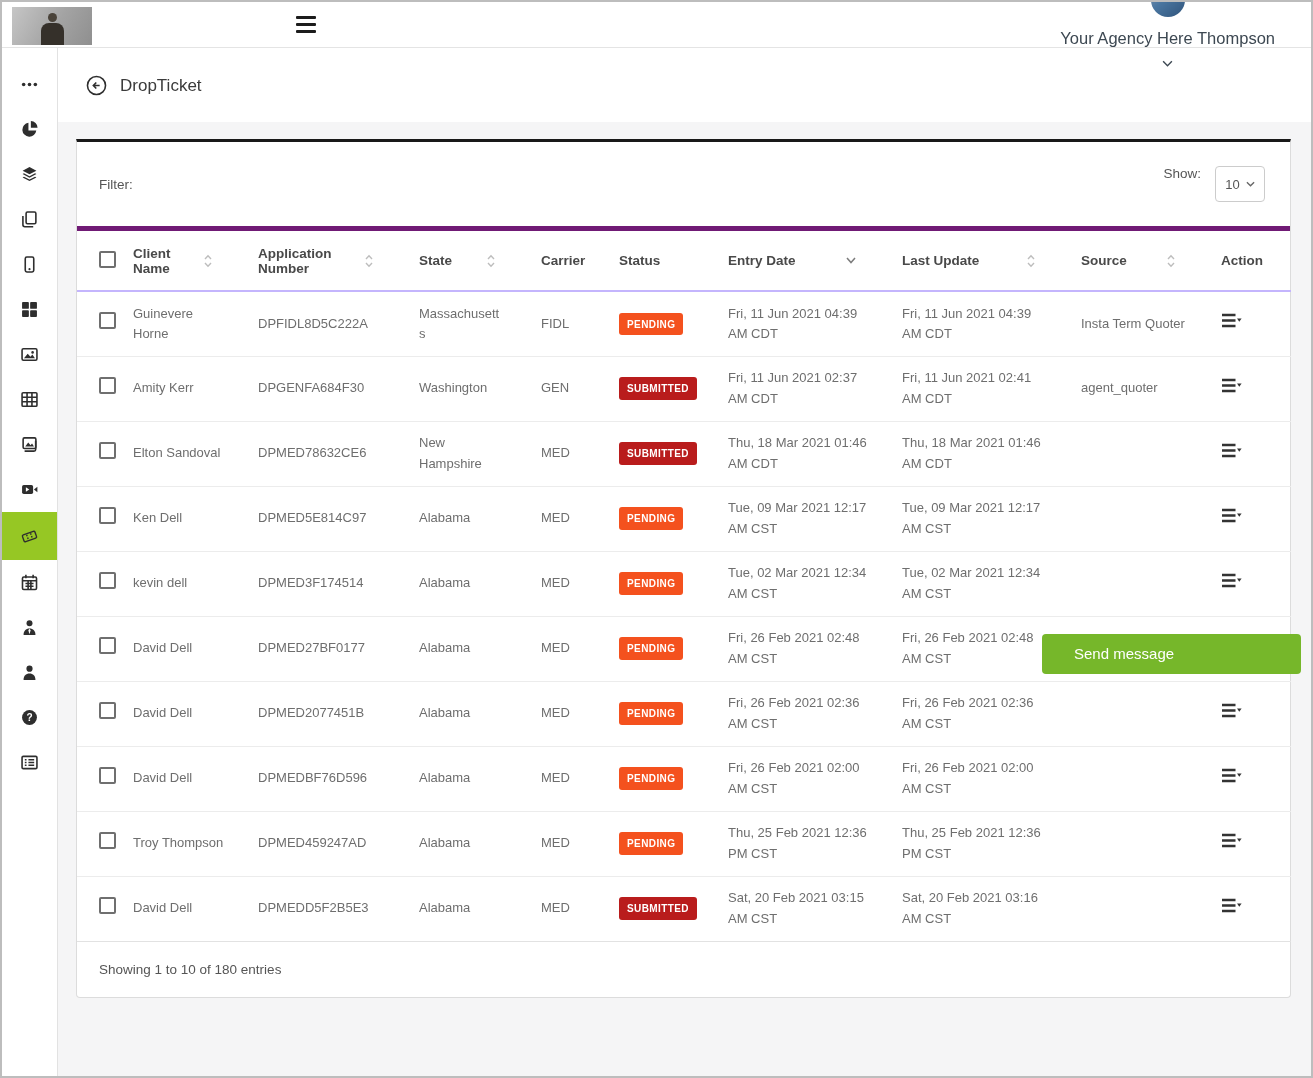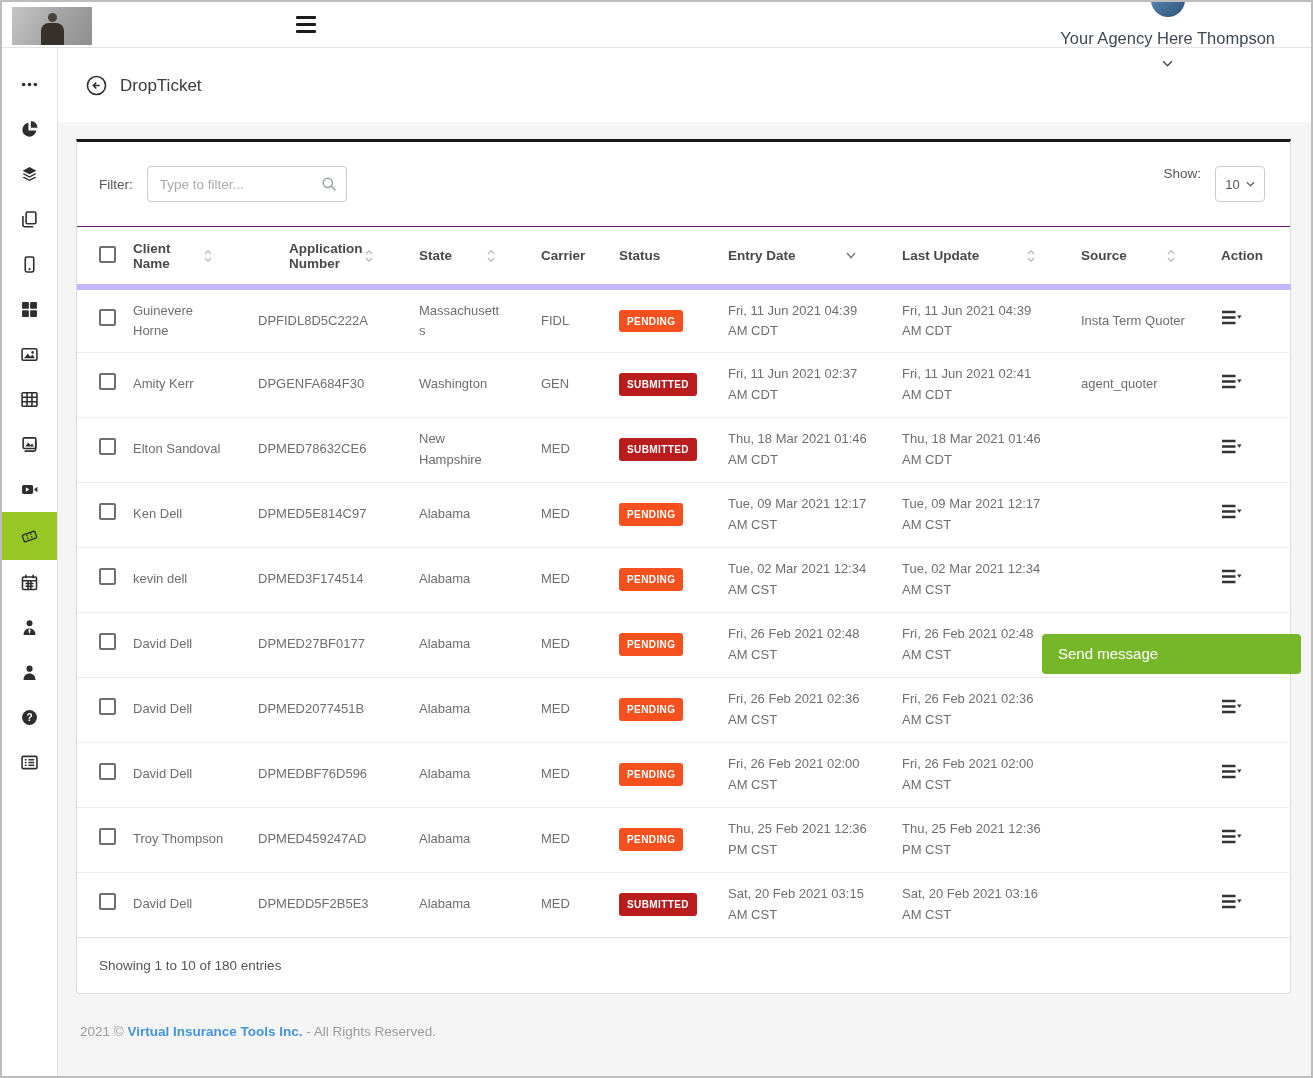"Filter:" .card-toolbar { border-bottom: 1px solid #701a75 -> 5px solid #701a75 }
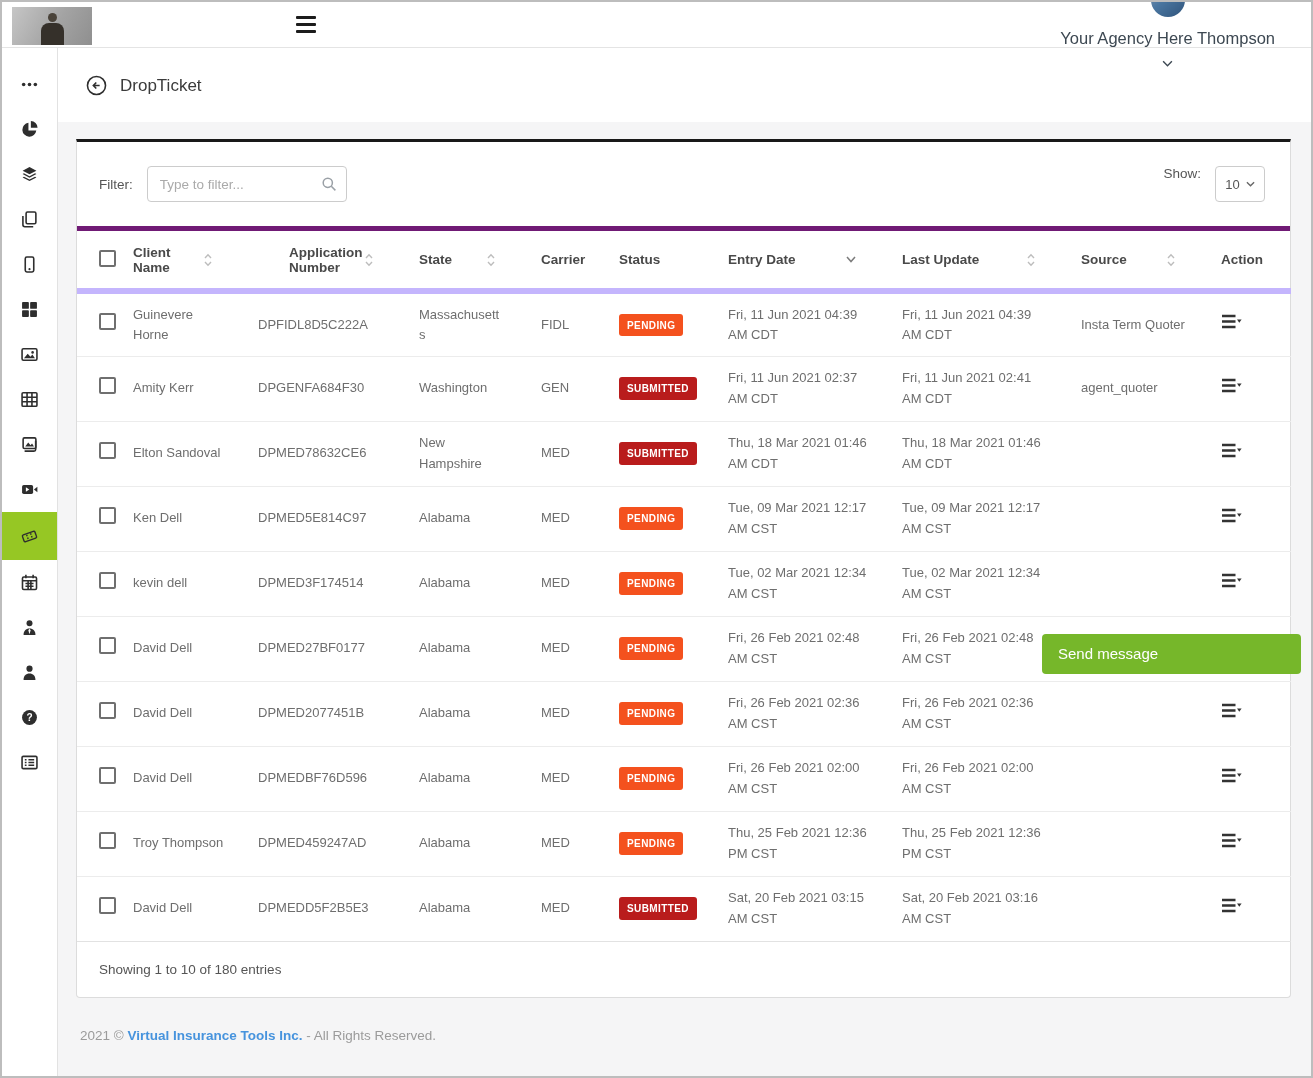"Type to filter..." span.filter-wrap { html: <span> <input> <svg> <circle></circle> <path></path> </svg> </span> -> none }
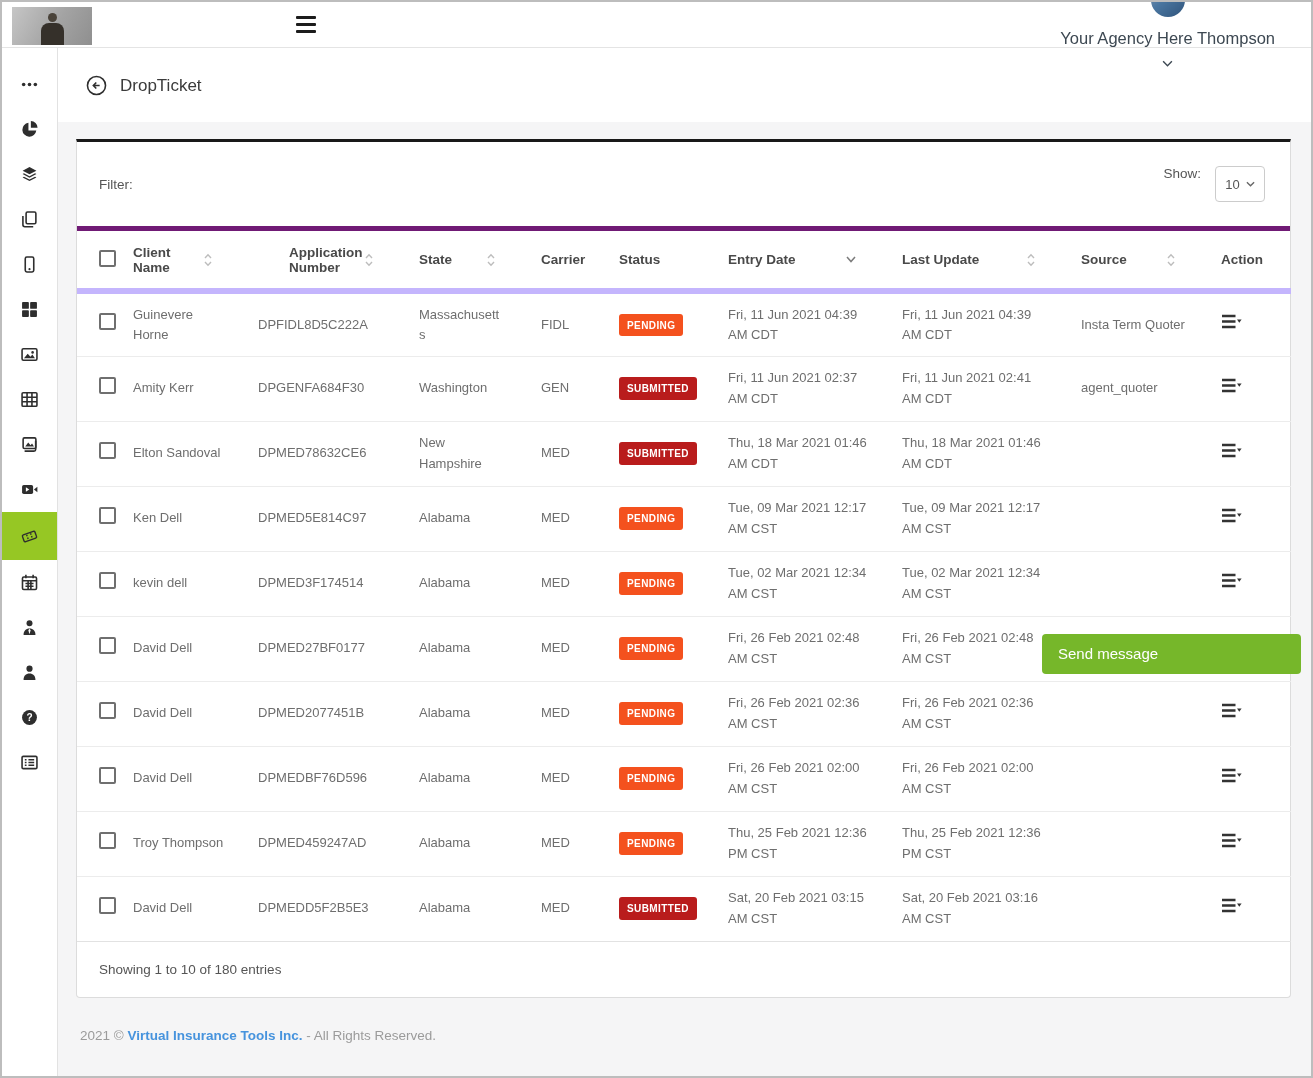"Client Name" thead th { border-bottom: 6px solid #c4b5fd -> 2px solid #c4b5fd }
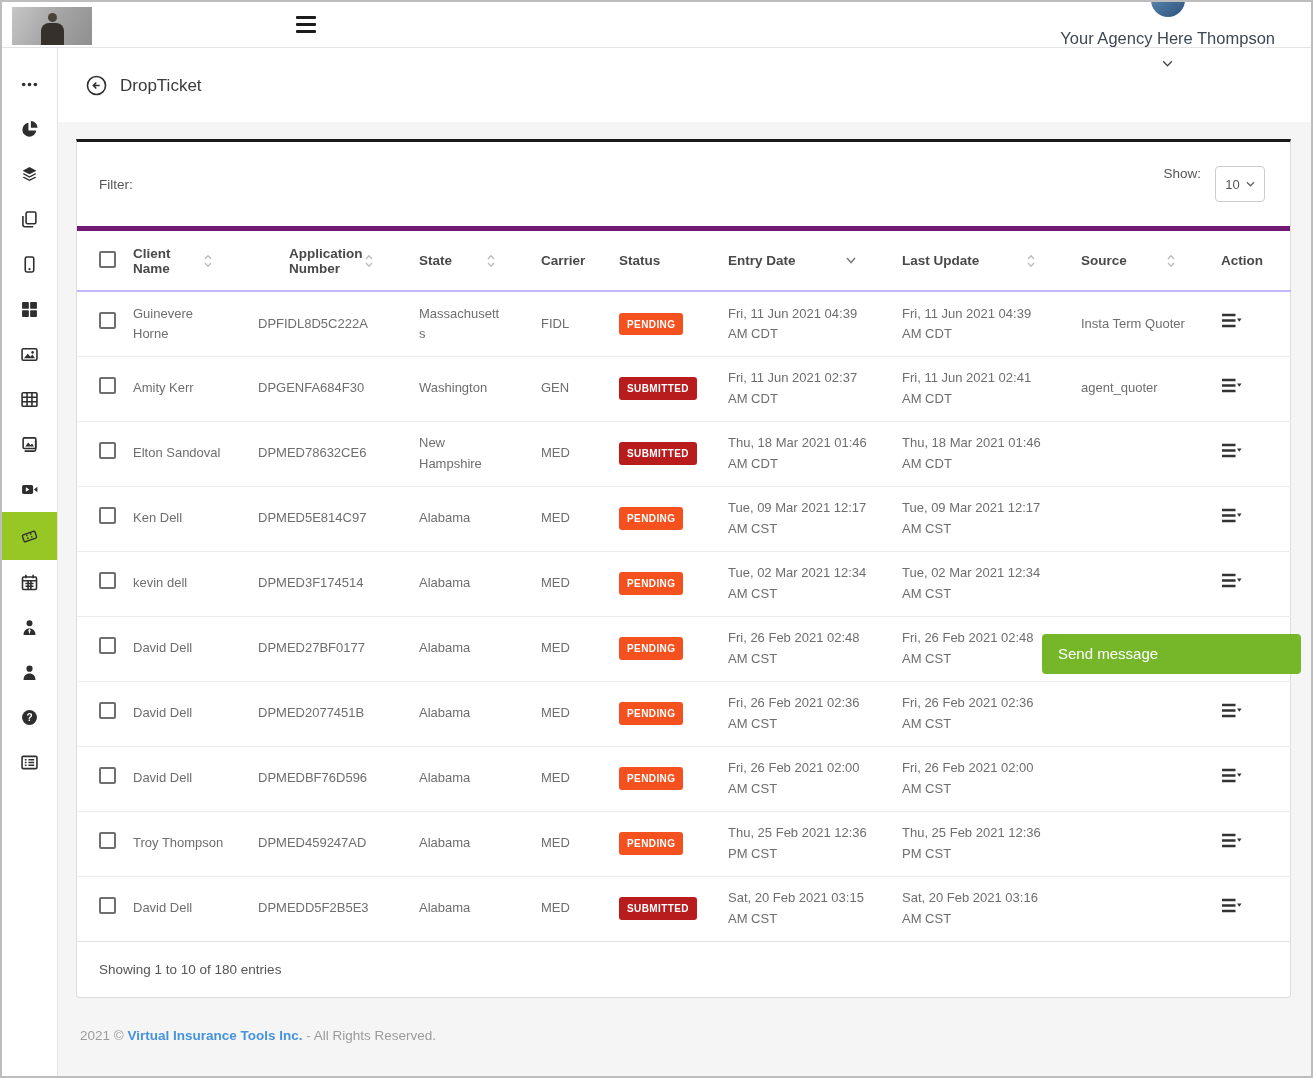"Application Number" th.c2 .th-label { margin-left: 31px -> none }
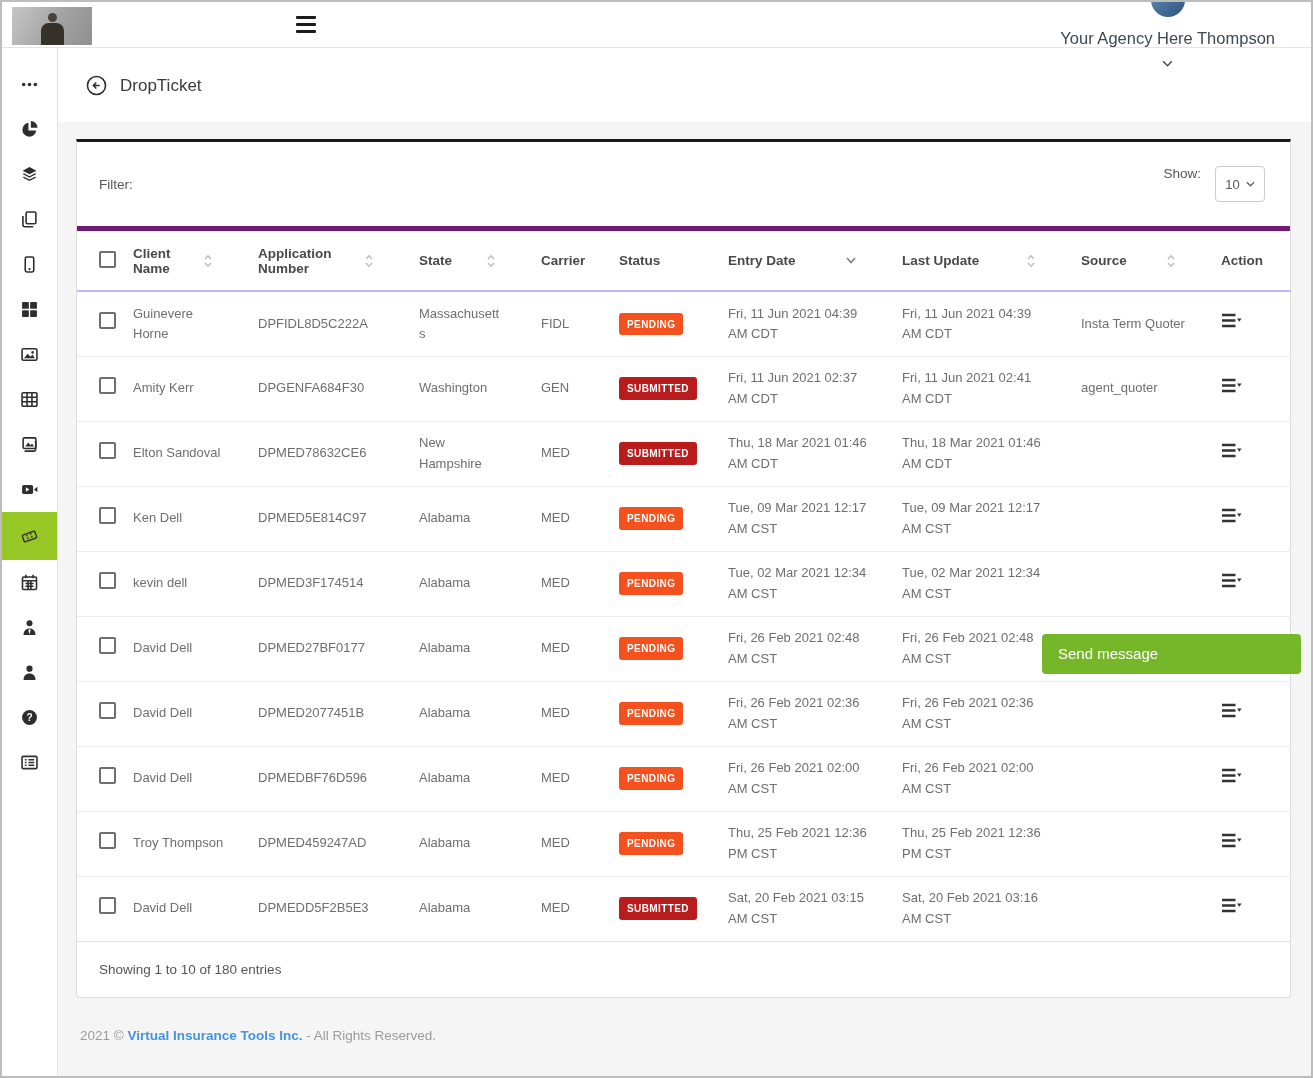"Send message" .toast { padding-left: 16px -> 32px }
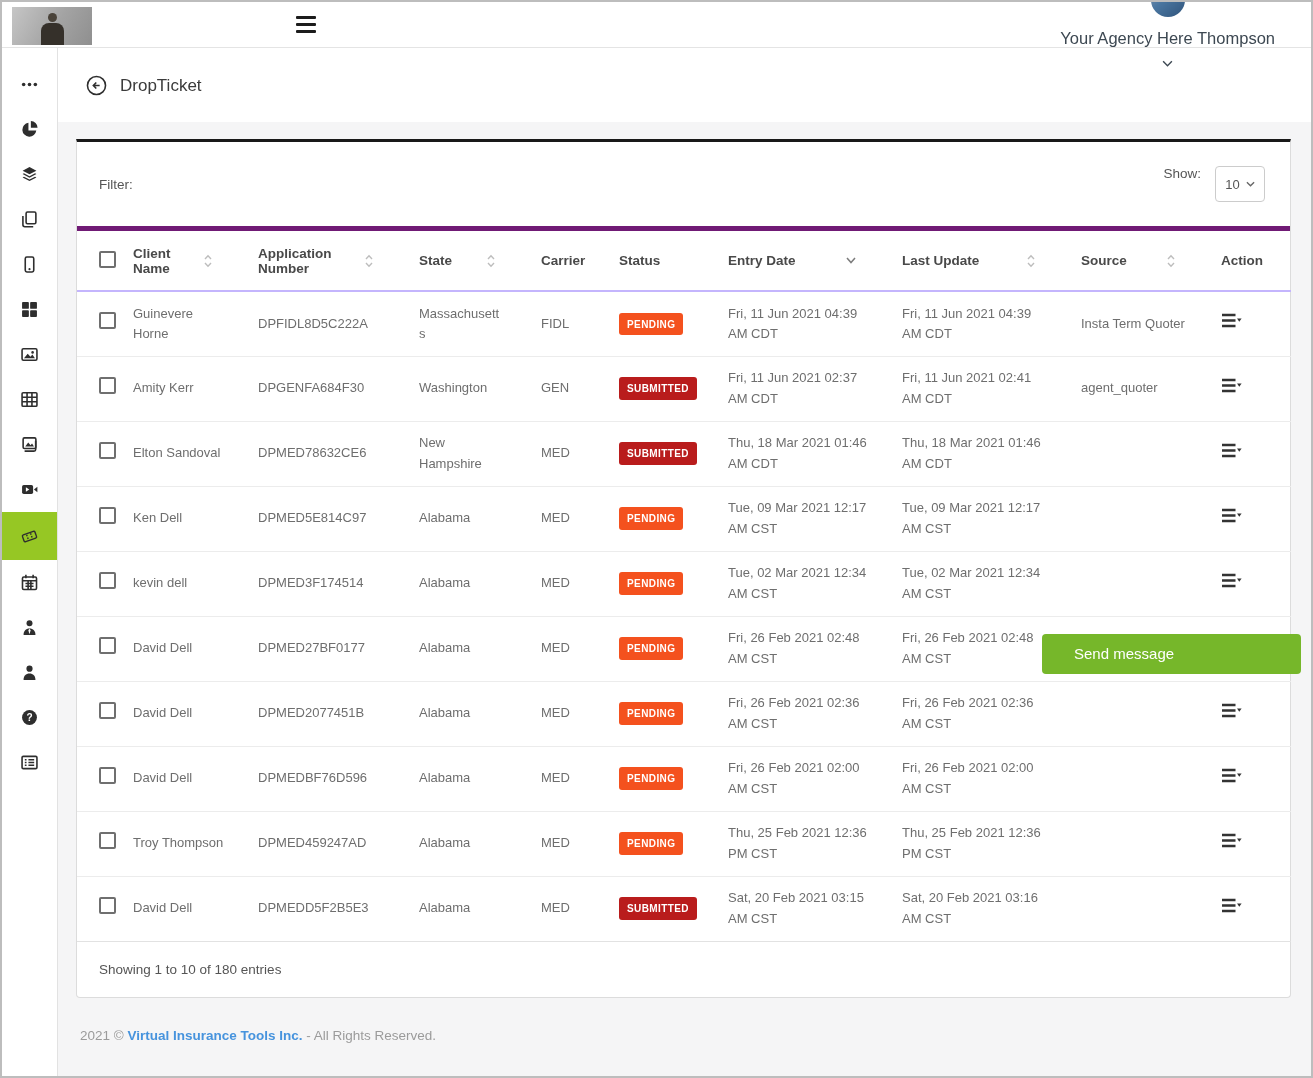"2021 © Virtual Insurance Tools" div.site-footer { html: <div> <span>2021 ©</span> <a>Virtual Insurance Tools Inc.</a> <span>- All Rights Reserved.</span> </div> -> none }
